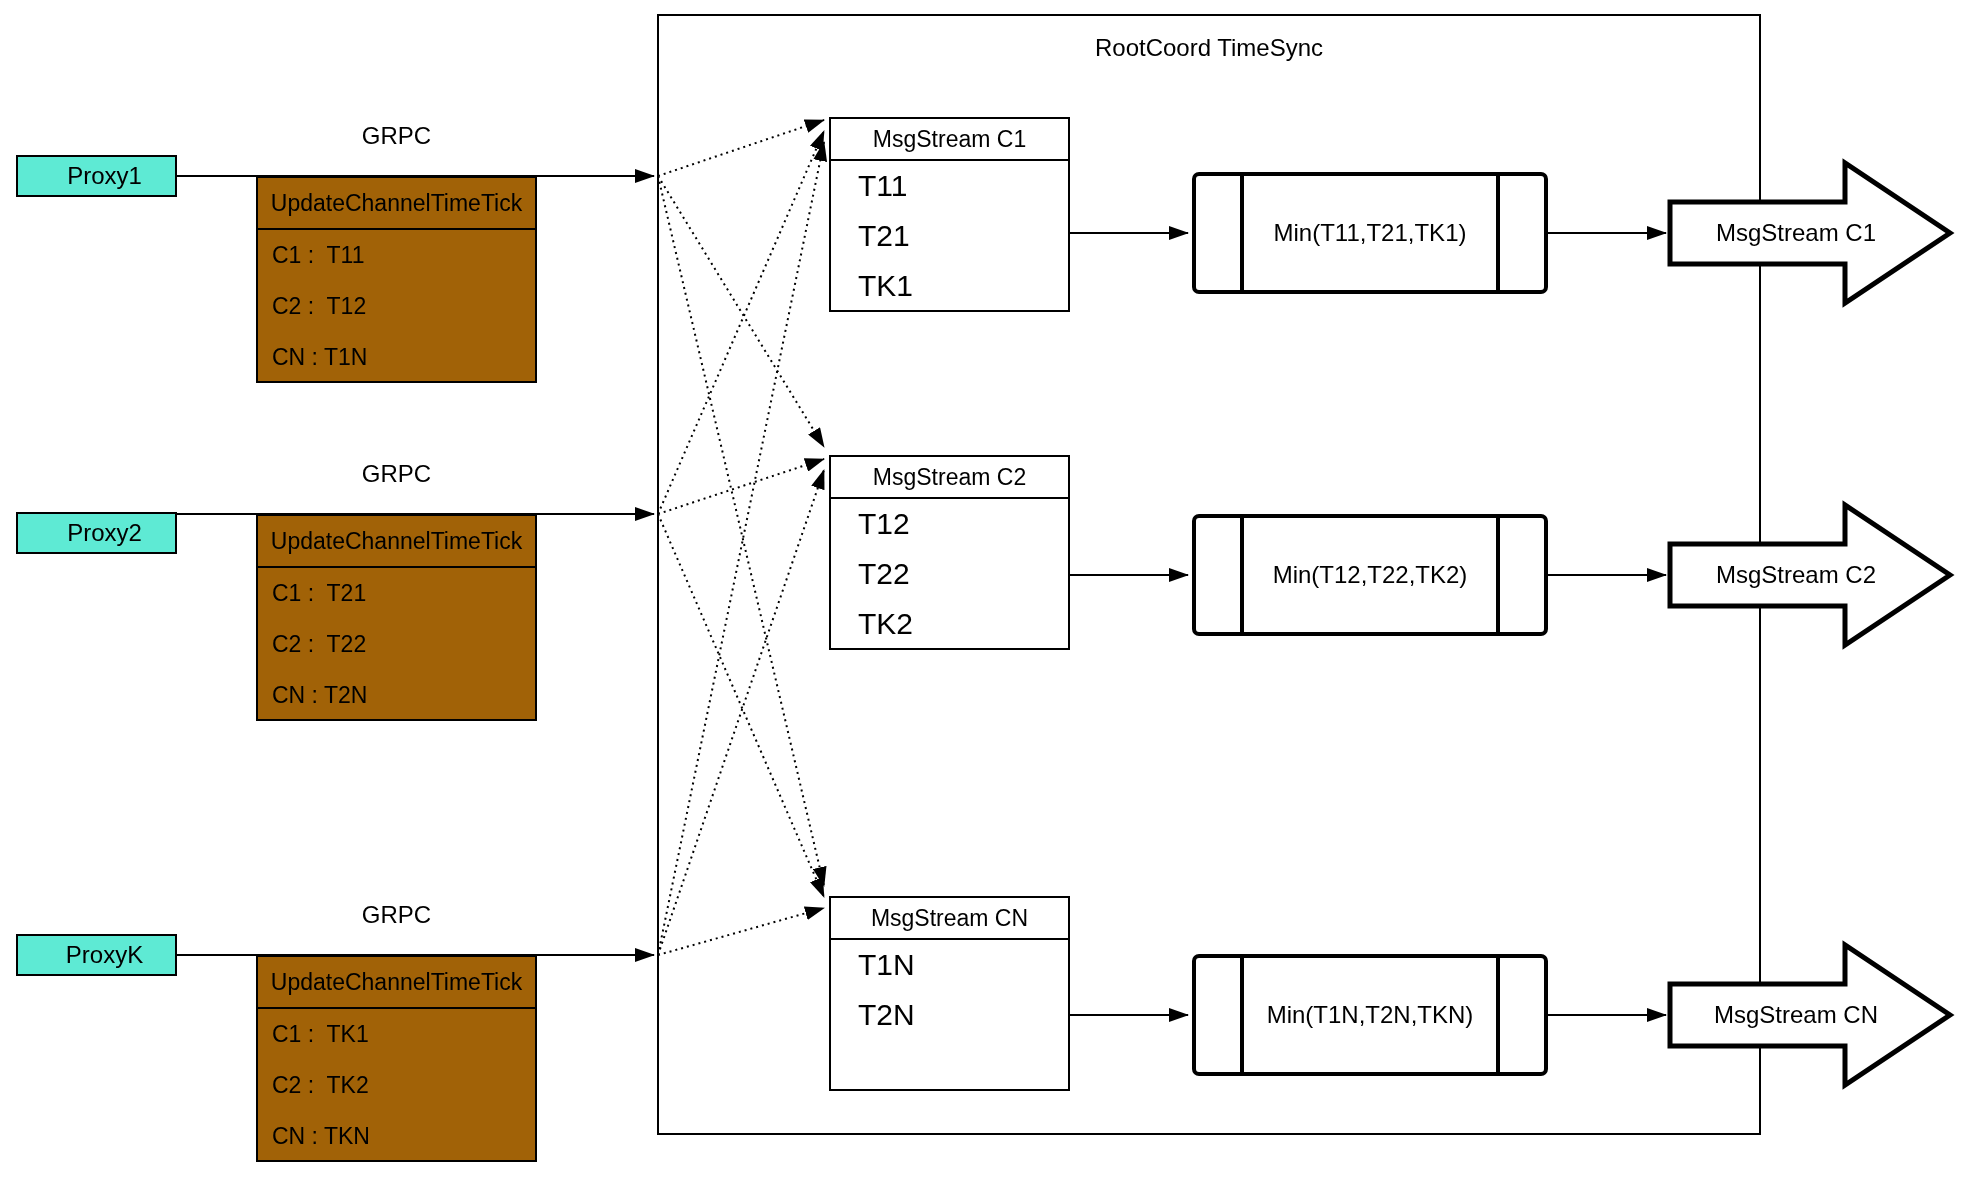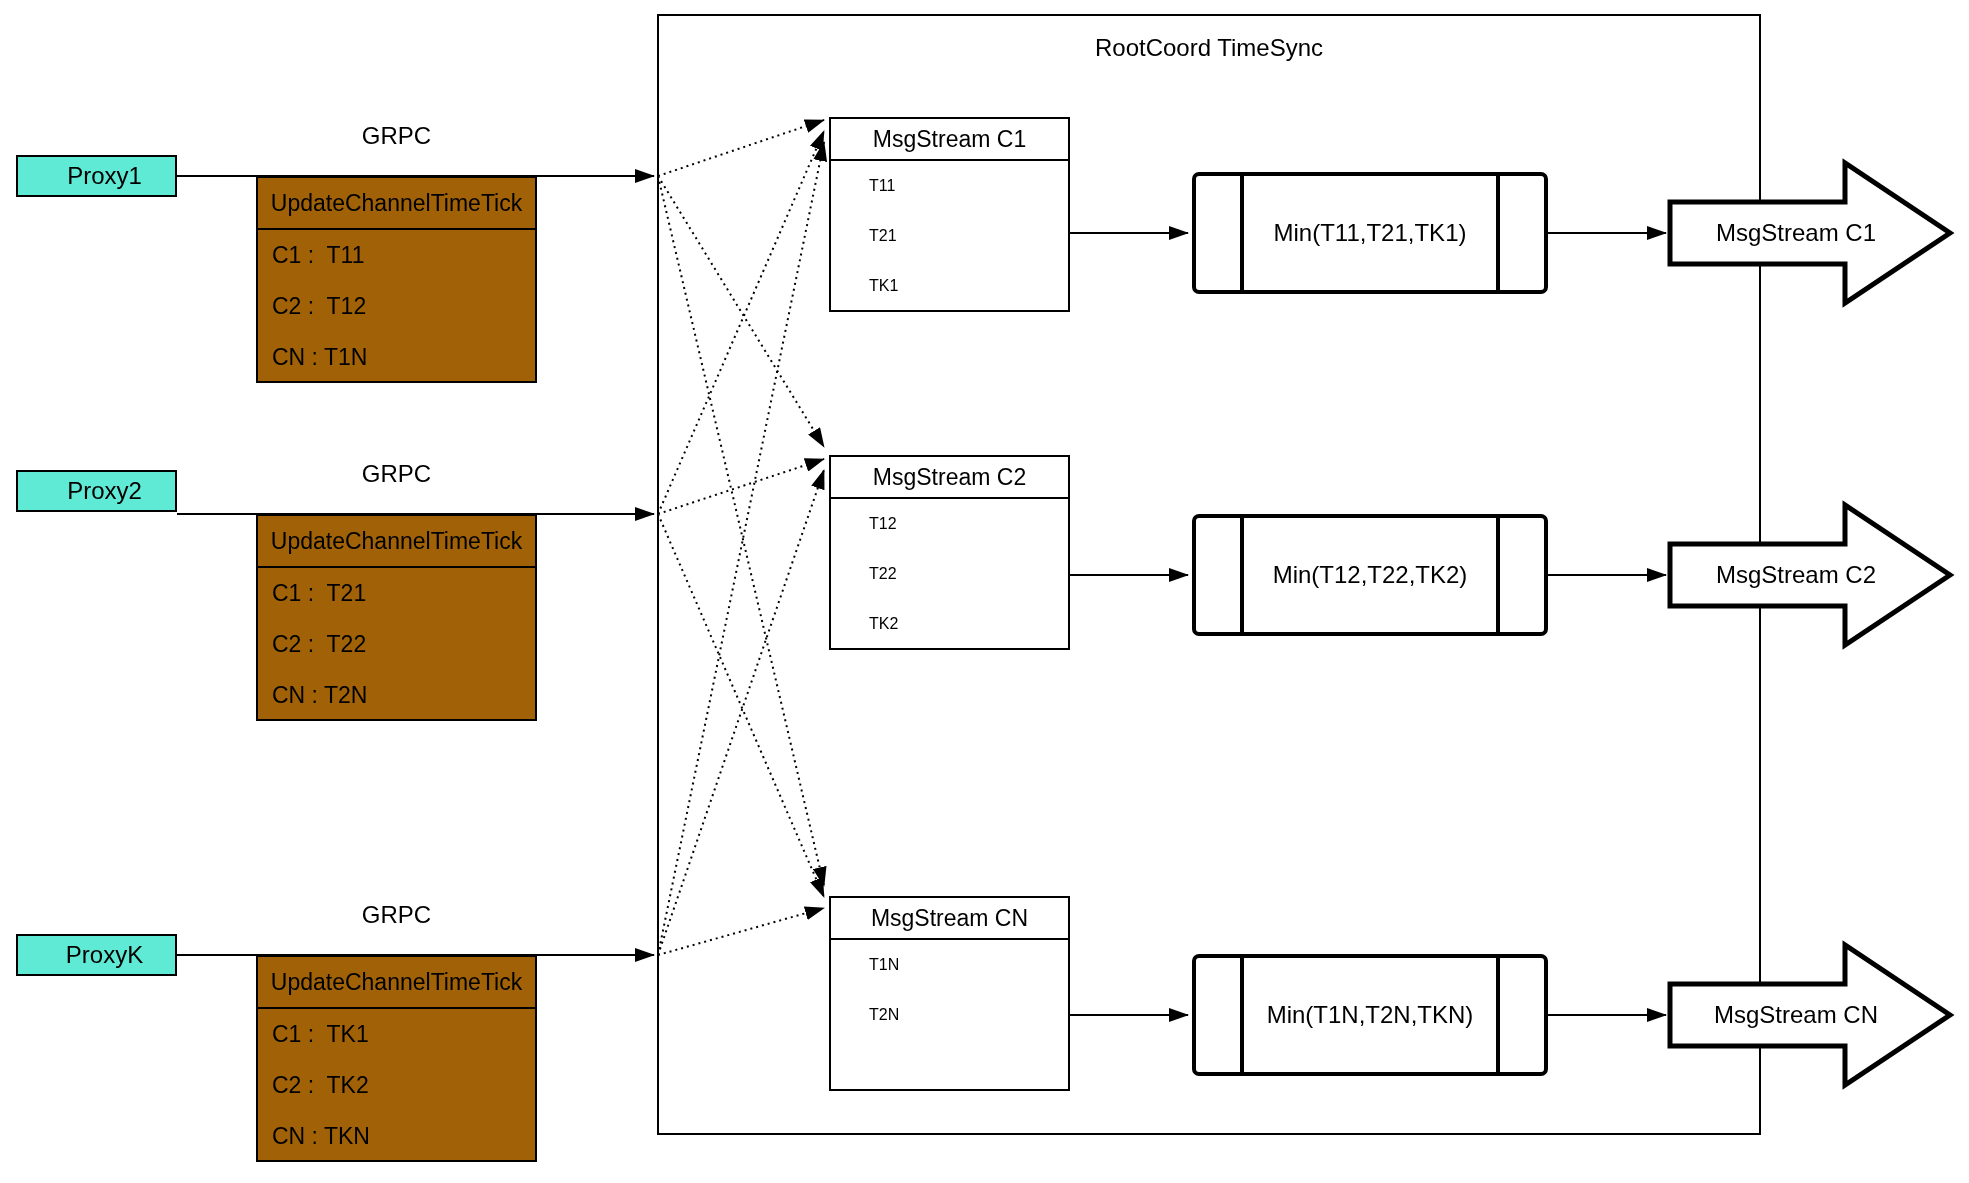"T11" .stable .row { font-size: 16px -> 30px; margin-left: 25px -> none; padding-left: 13px -> 27px }
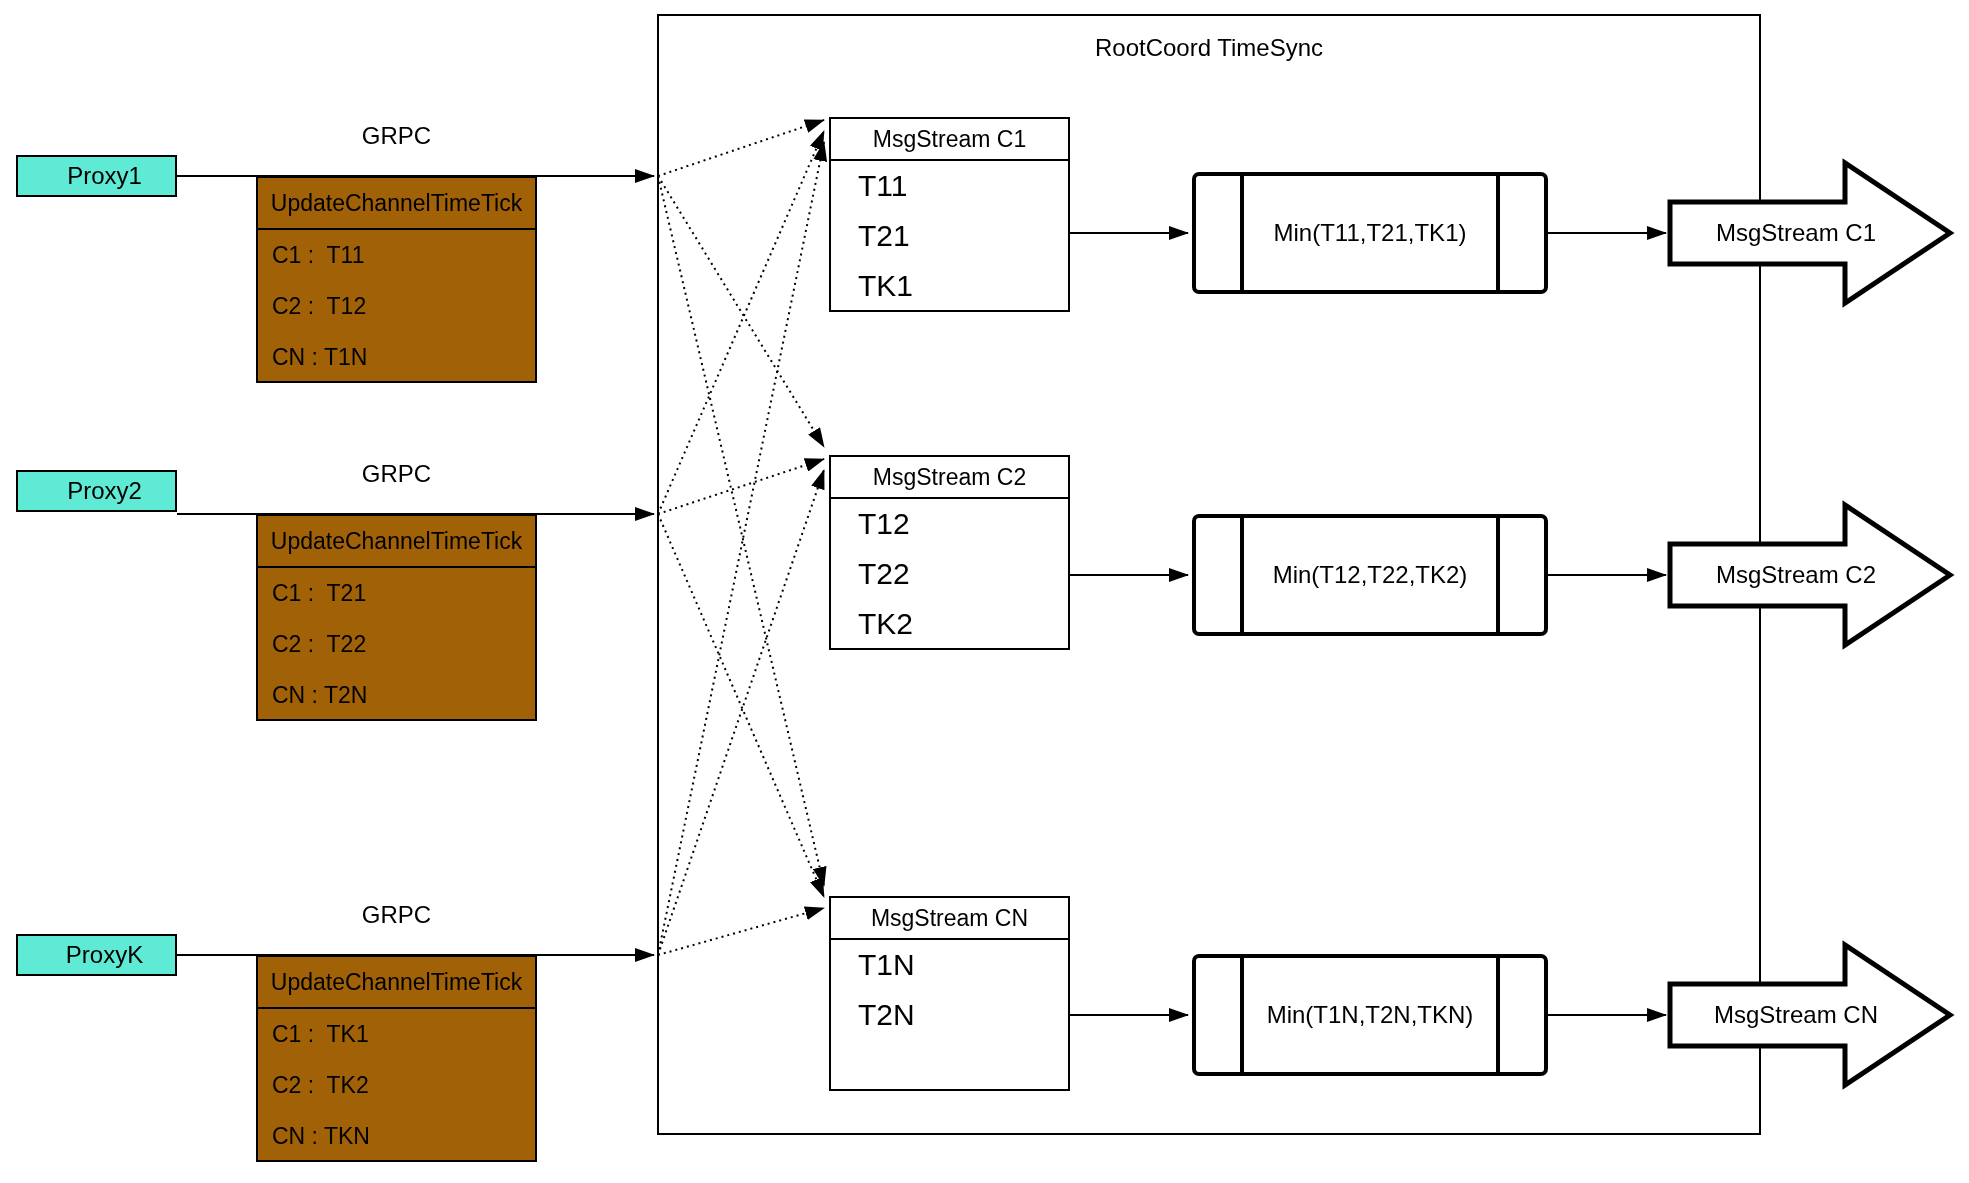"Proxy2" div.abs { top: 470px -> 512px }
